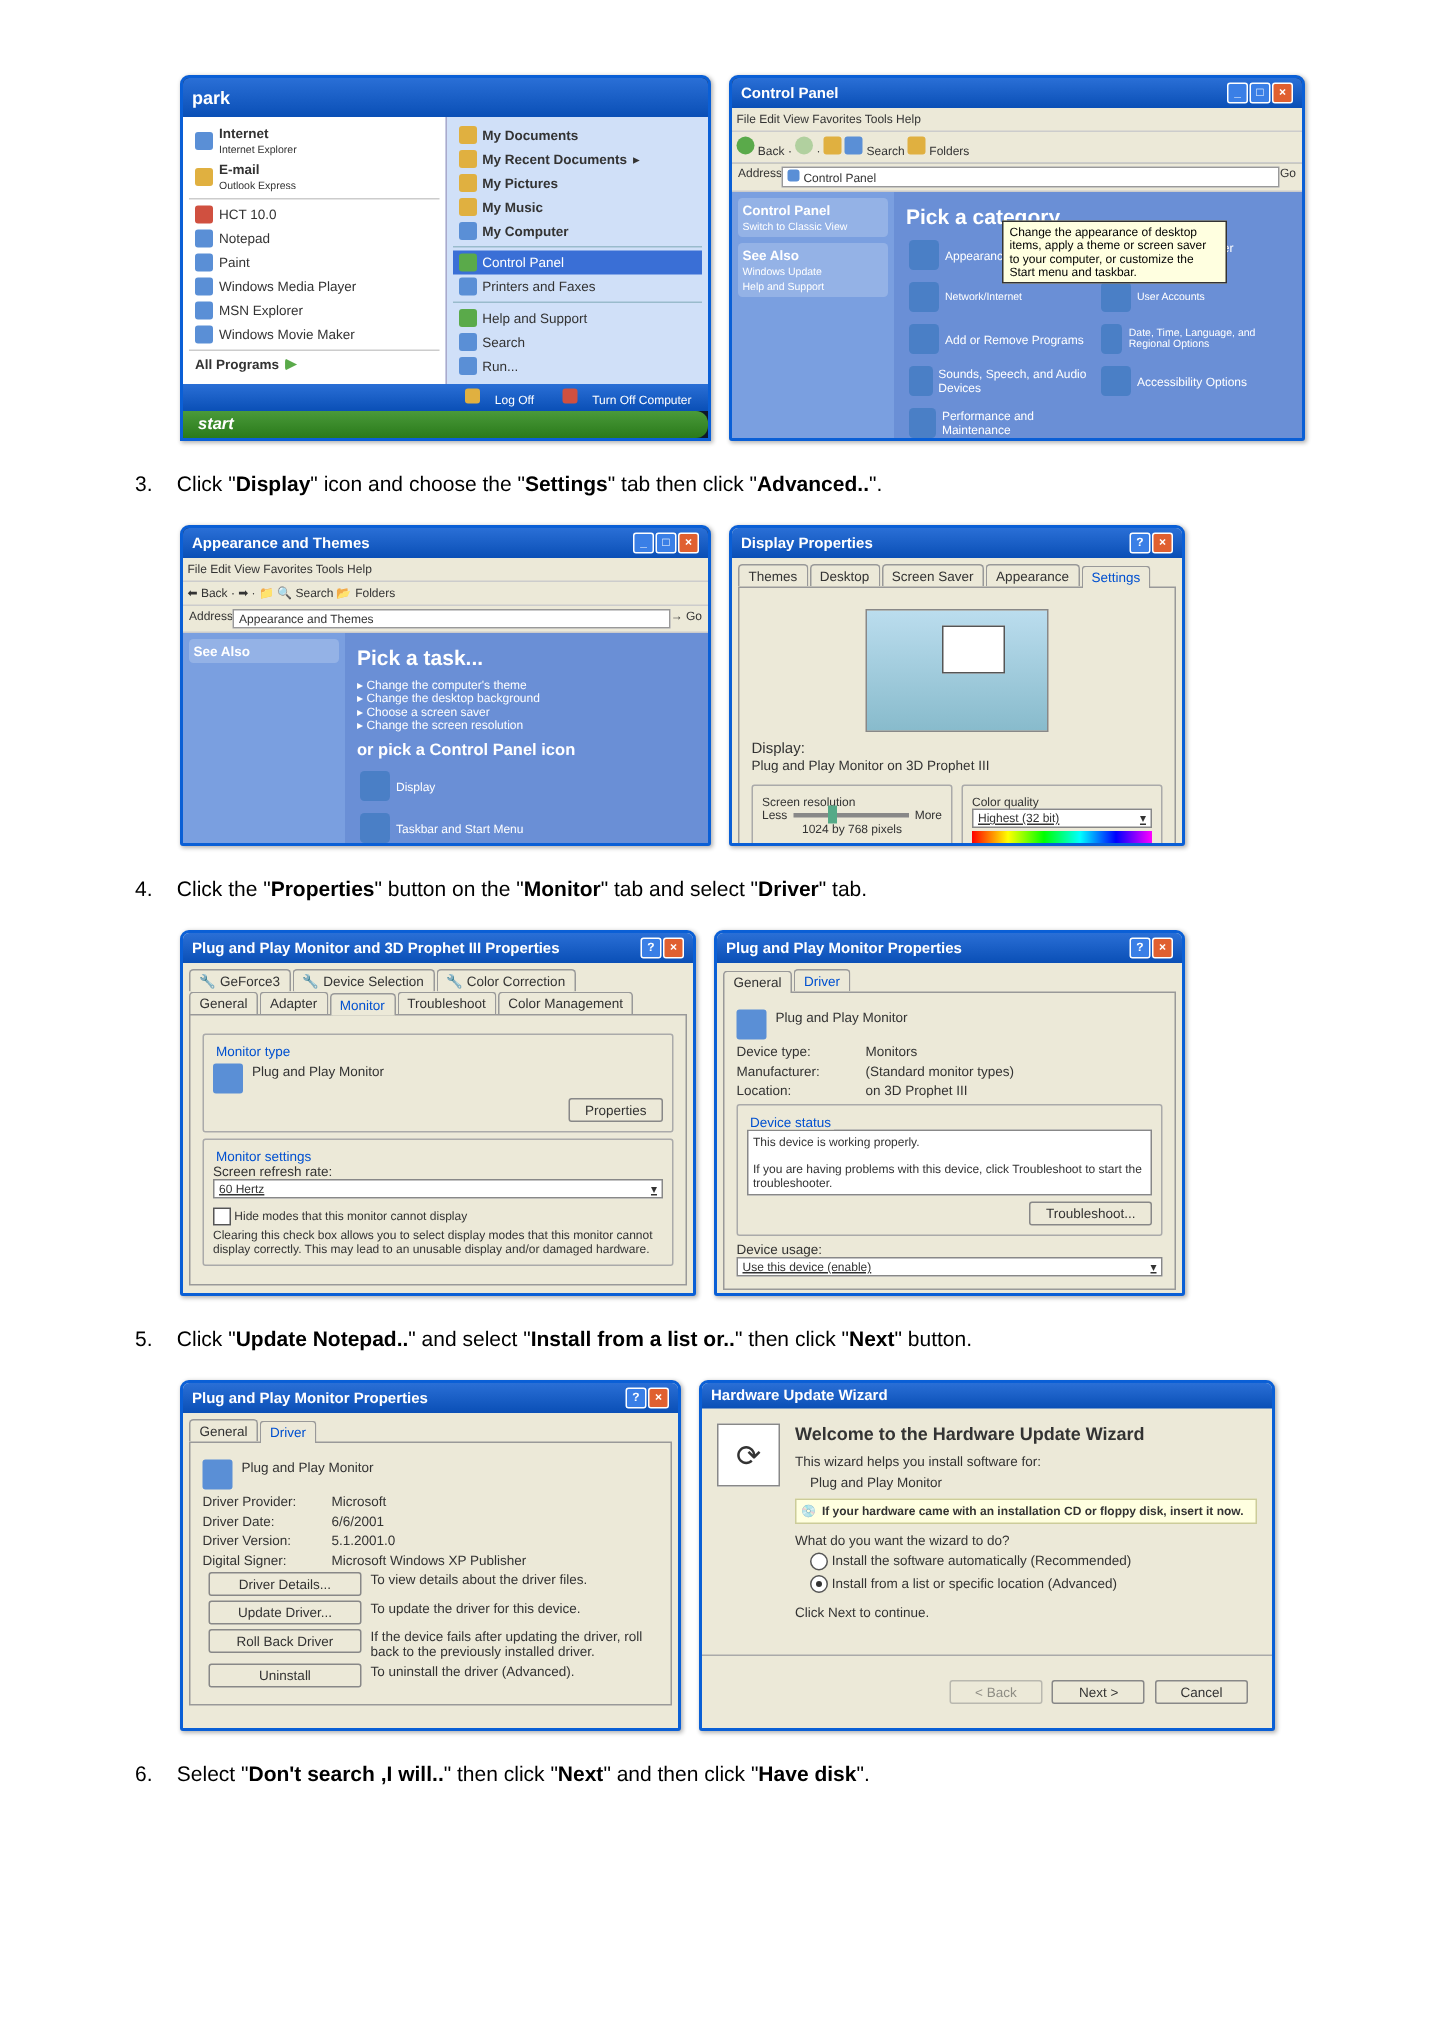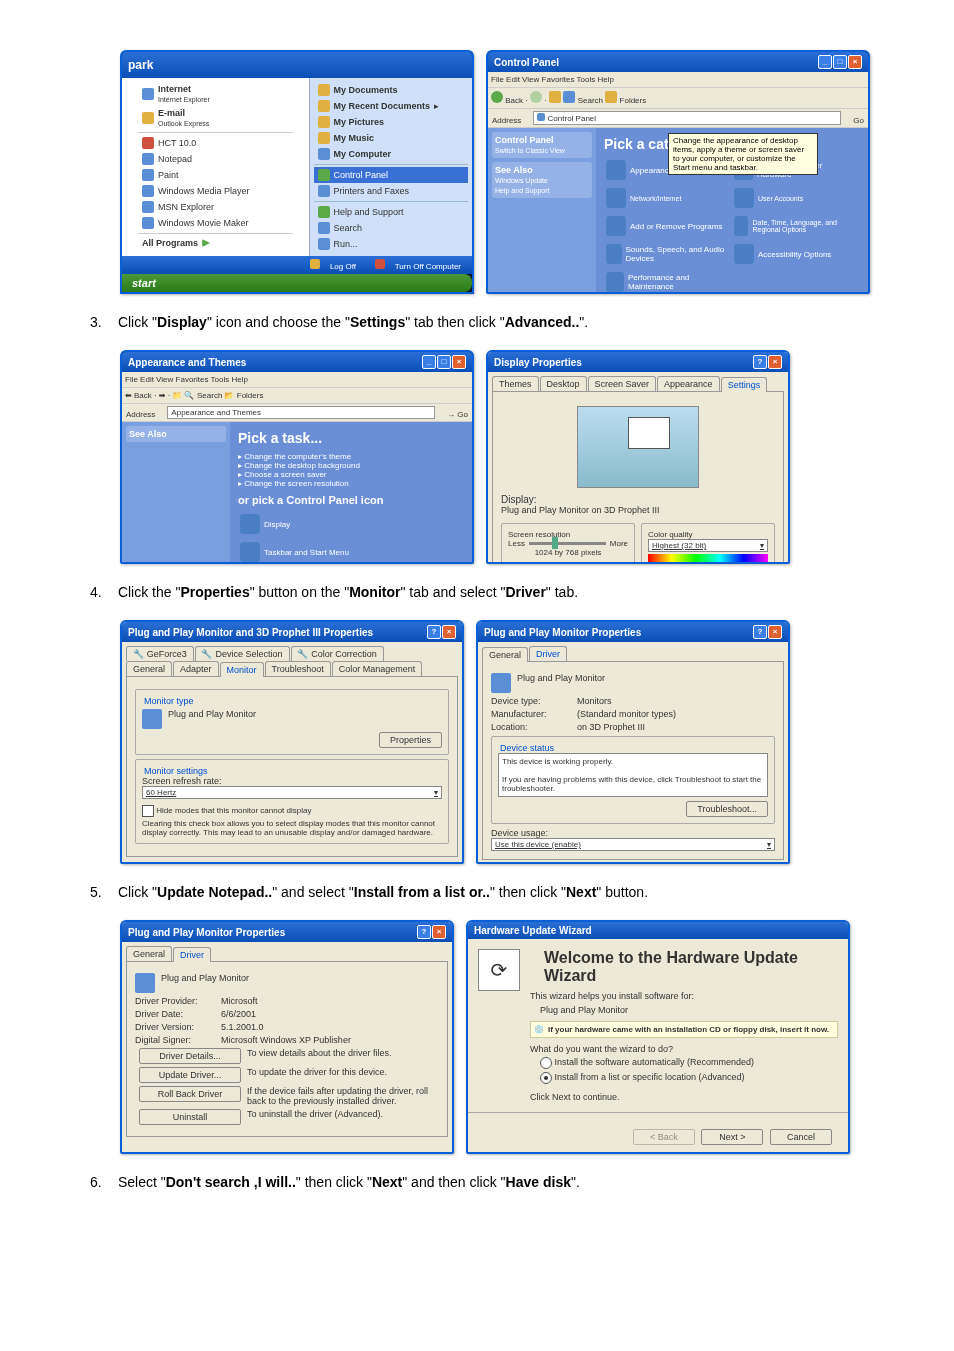"Internet" .startmenu .left, .startmenu .right { margin-left: 12px -> none }
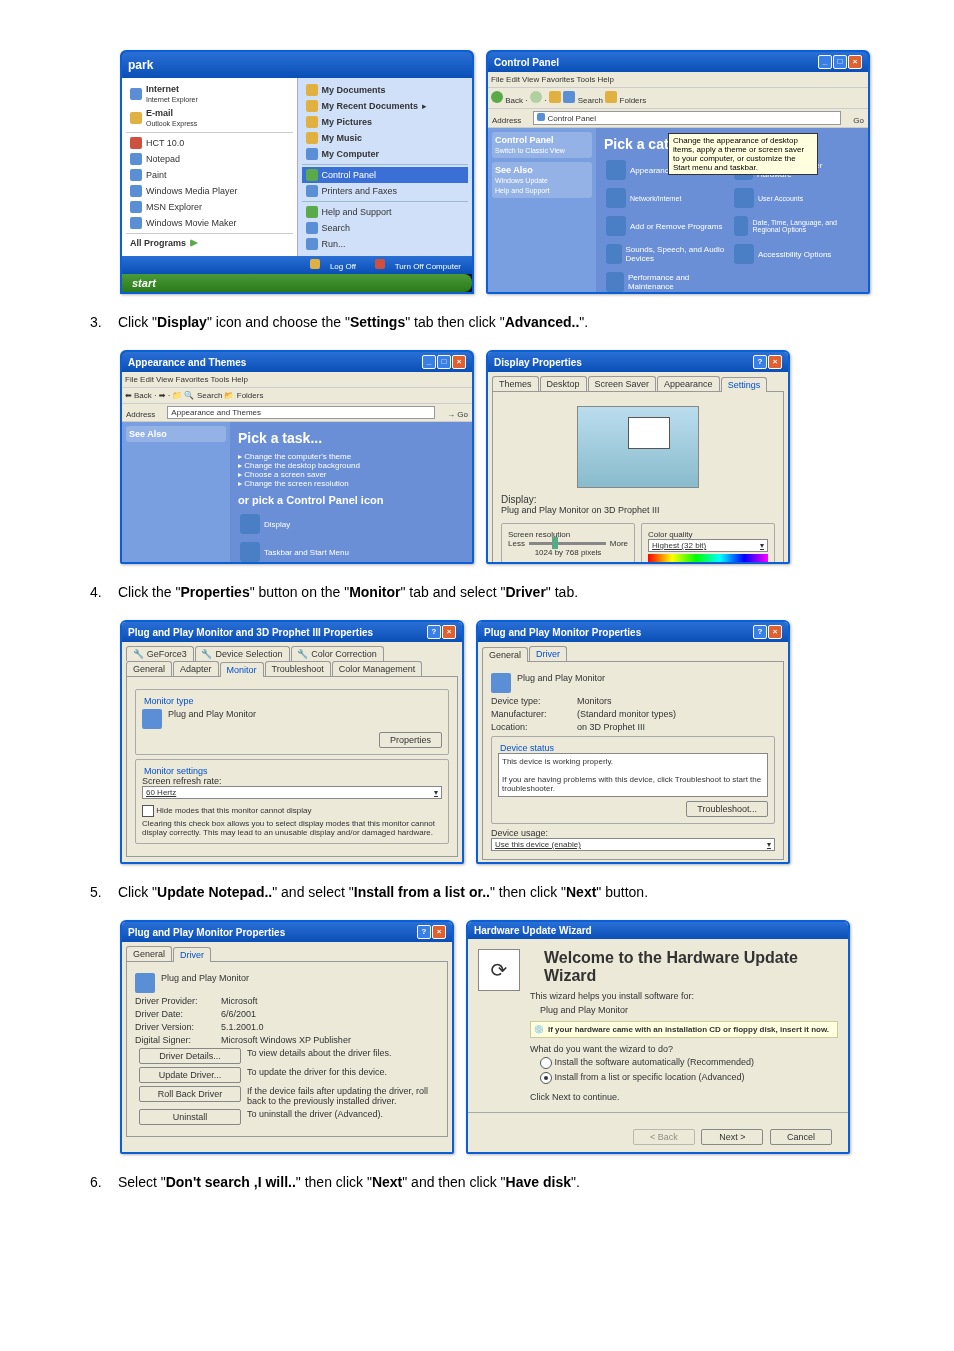"Address" .cp .addr { align-items: flex-end -> flex-start; gap: 12px -> 0 }
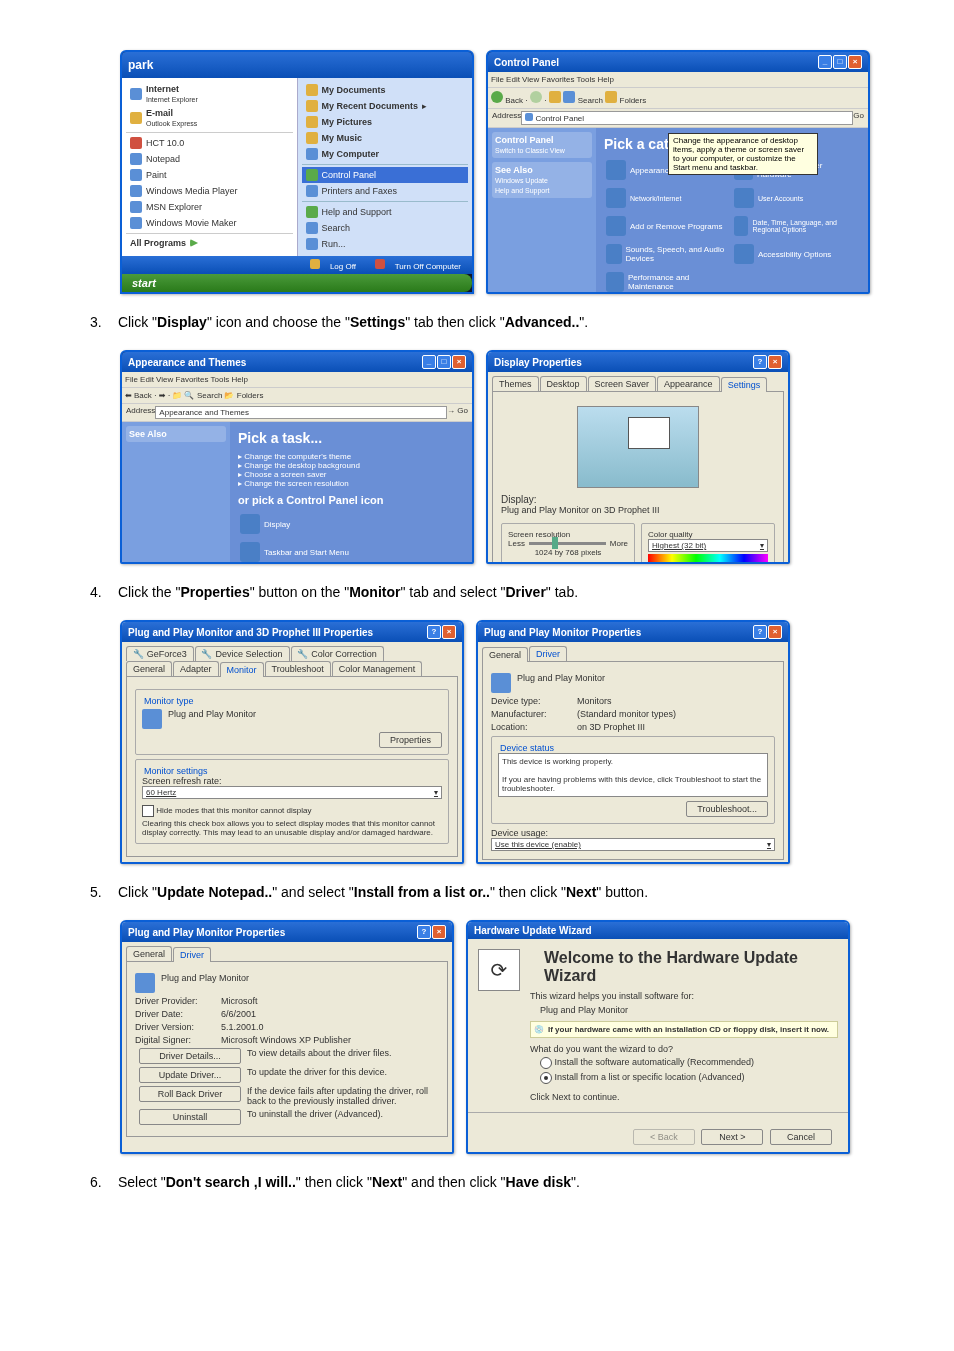"Change the appearance of desktop" div.tooltip { top: 81px -> 95px }
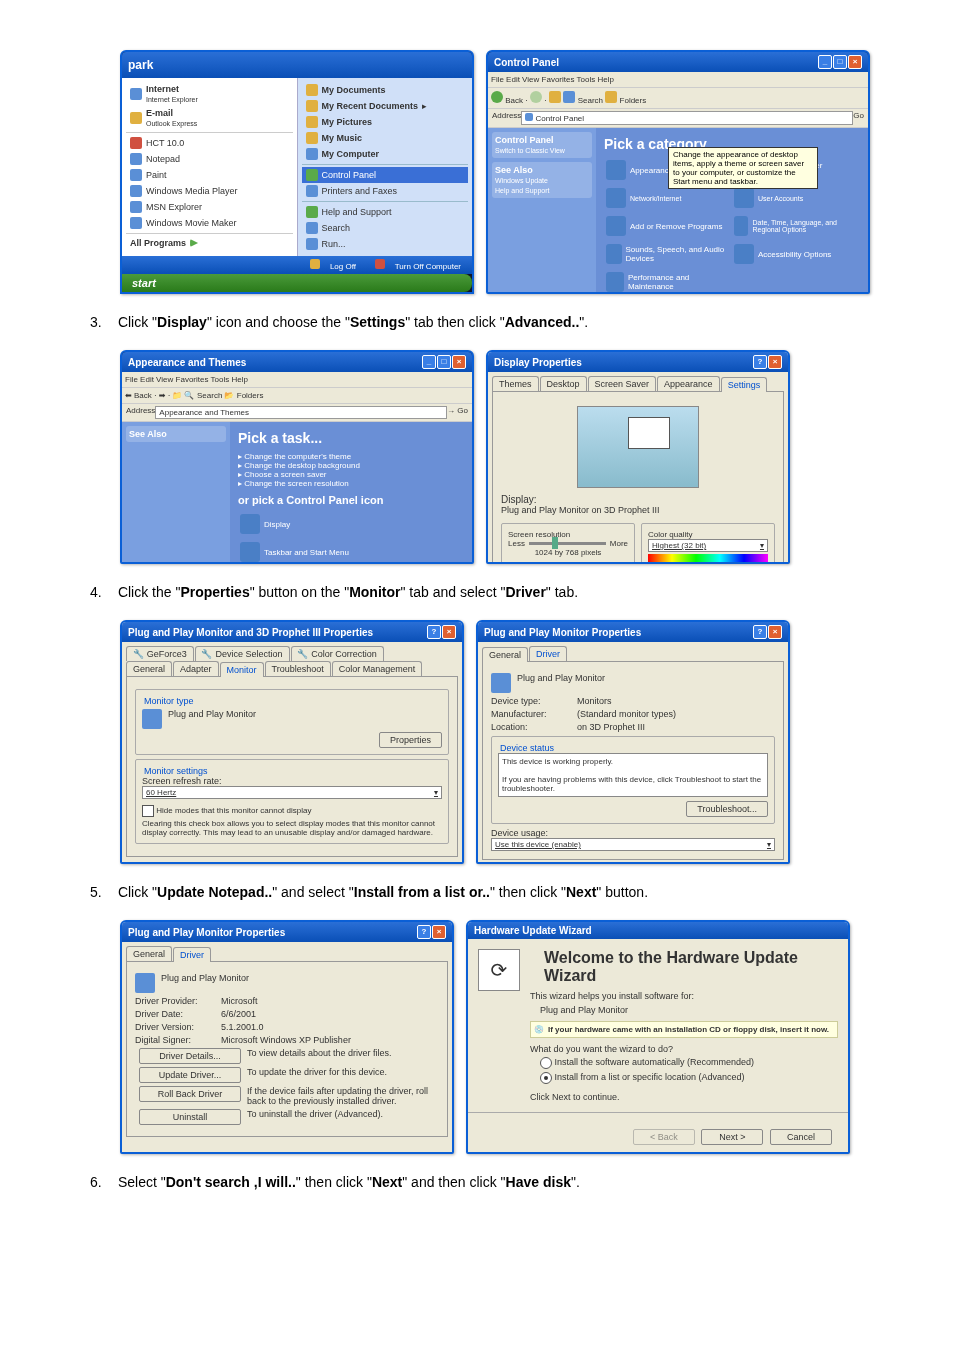"Welcome to the Hardware Update" .wizard h3 { font-size: 16px -> 12px; margin: 0 0 6px 14px -> 0 0 6px 0 }
